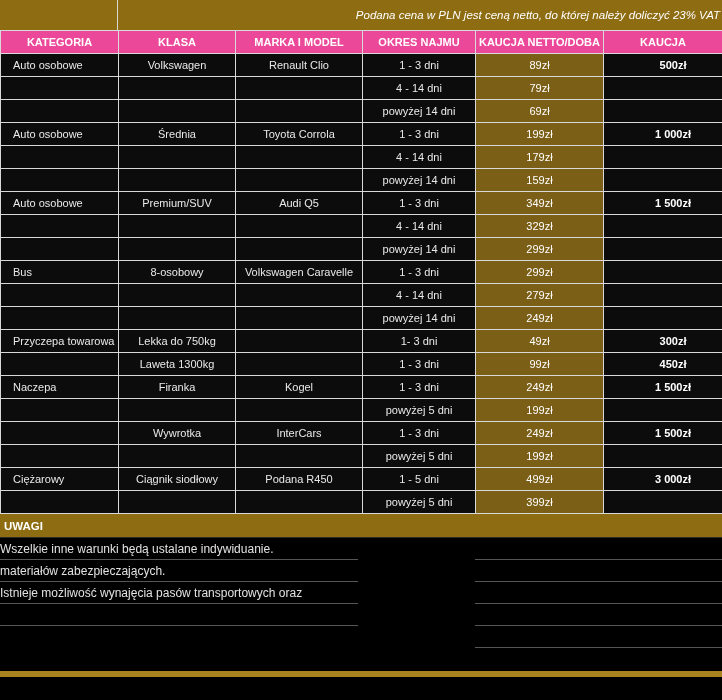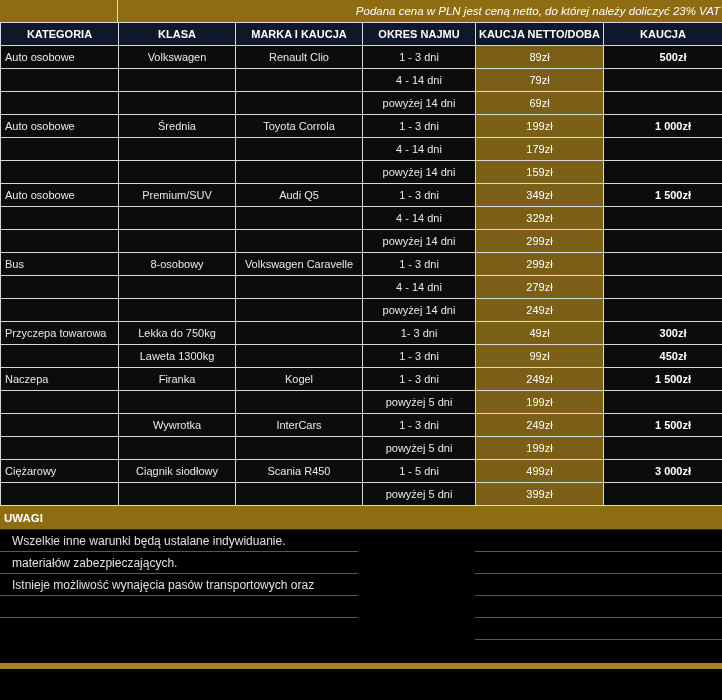"Podana cena w PLN jest" .top-strip { height: 22px -> 30px }
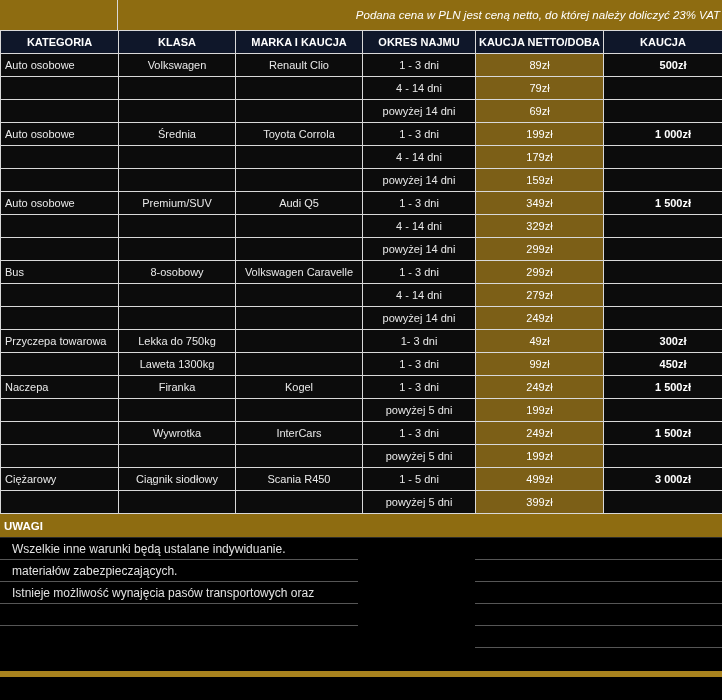"KATEGORIA" th { background: #0f172a -> #ec4899 }
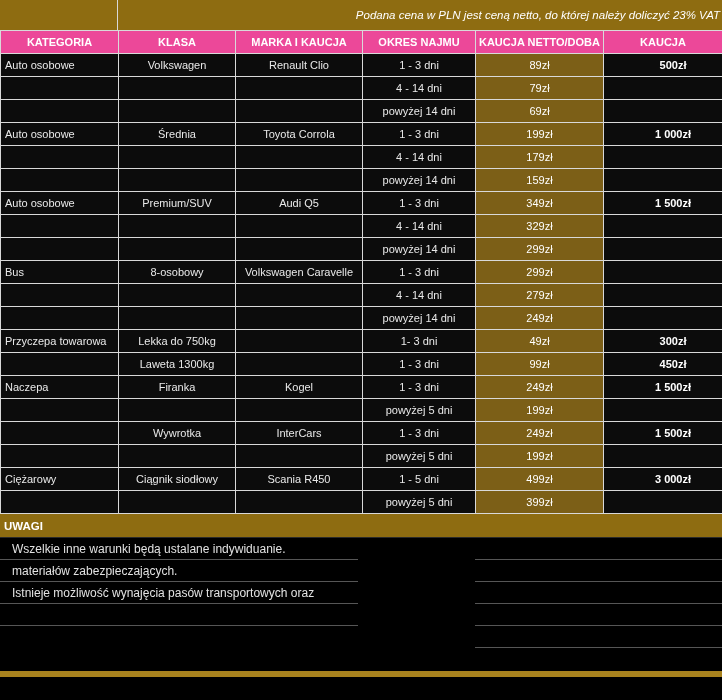"MARKA I KAUCJA" th { text: KAUCJA -> MODEL }
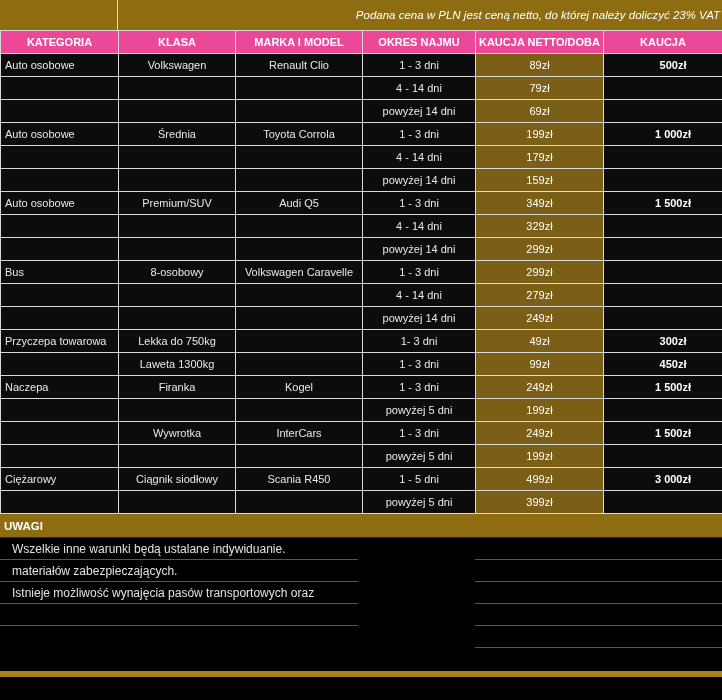"Auto osobowe" td.c0 { padding-left: 4px -> 12px }
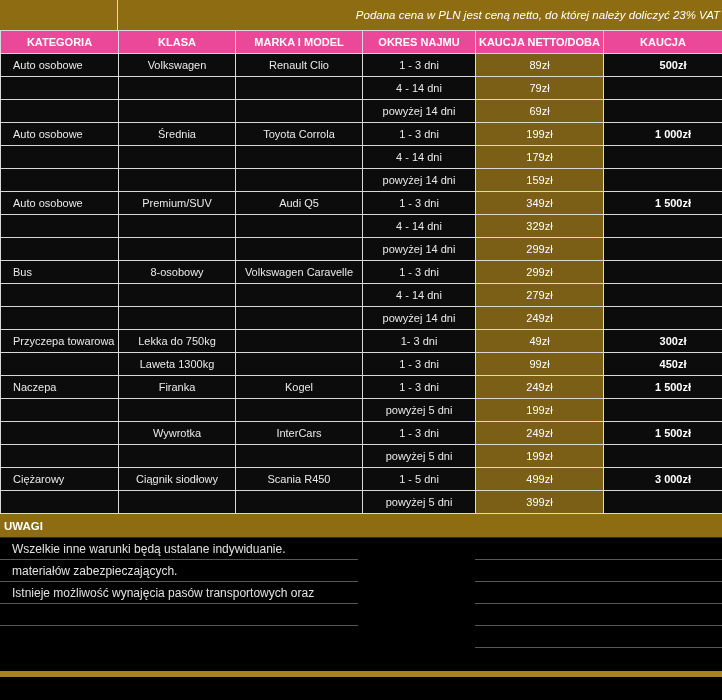"Scania R450" td.c2 { text: Scania -> Podana }
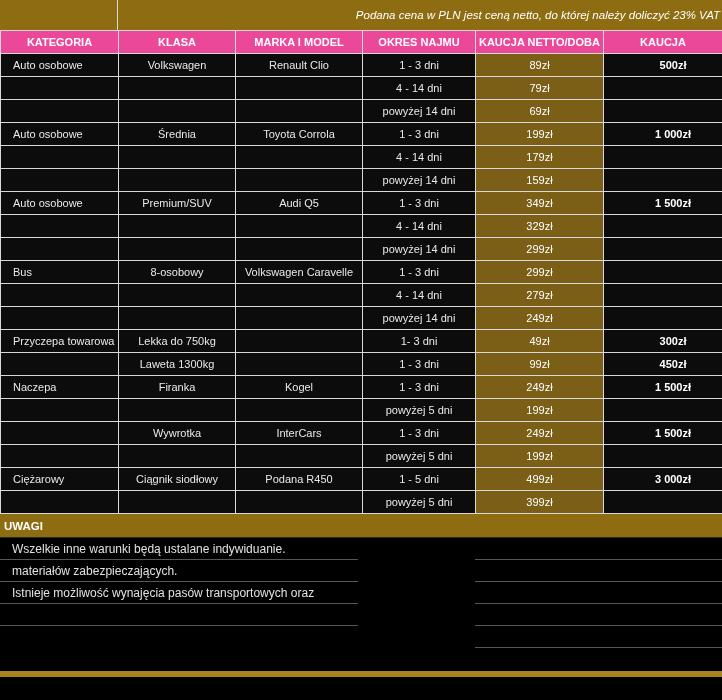"Wszelkie inne warunki będą ustalane" .note-row { padding-left: 12px -> 0 }
